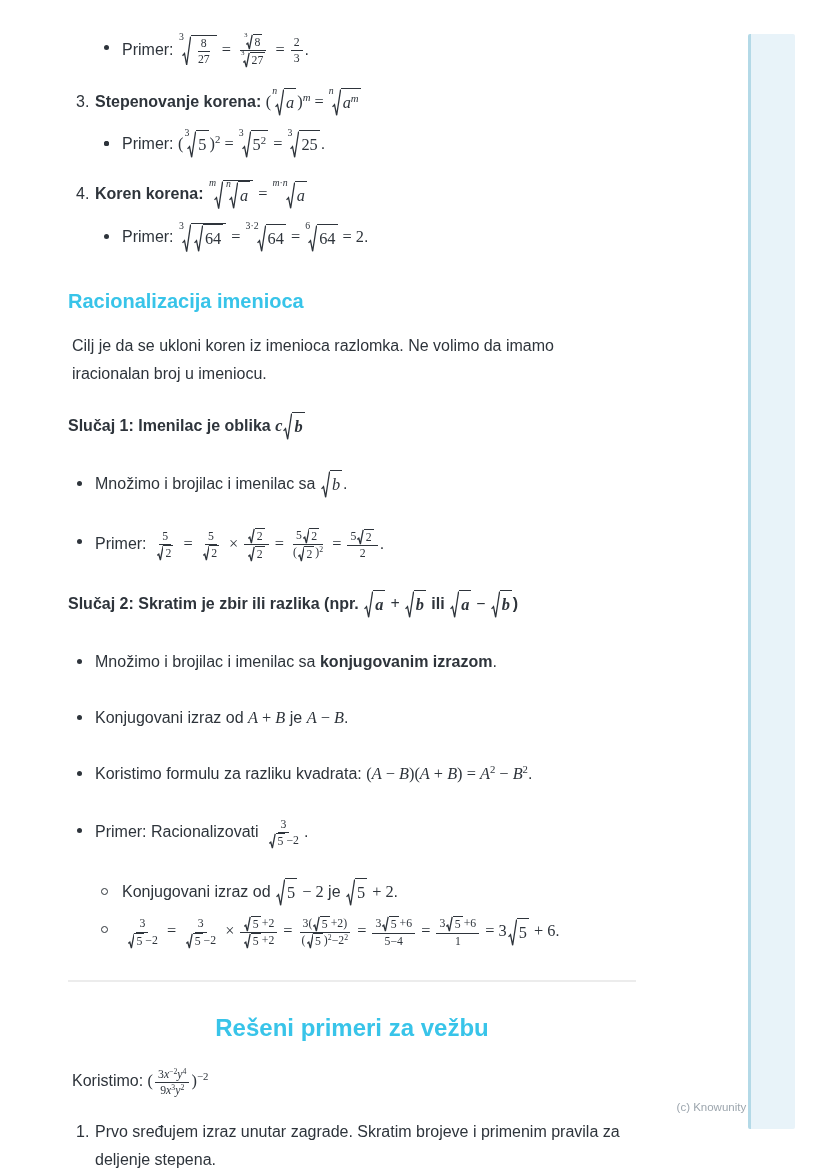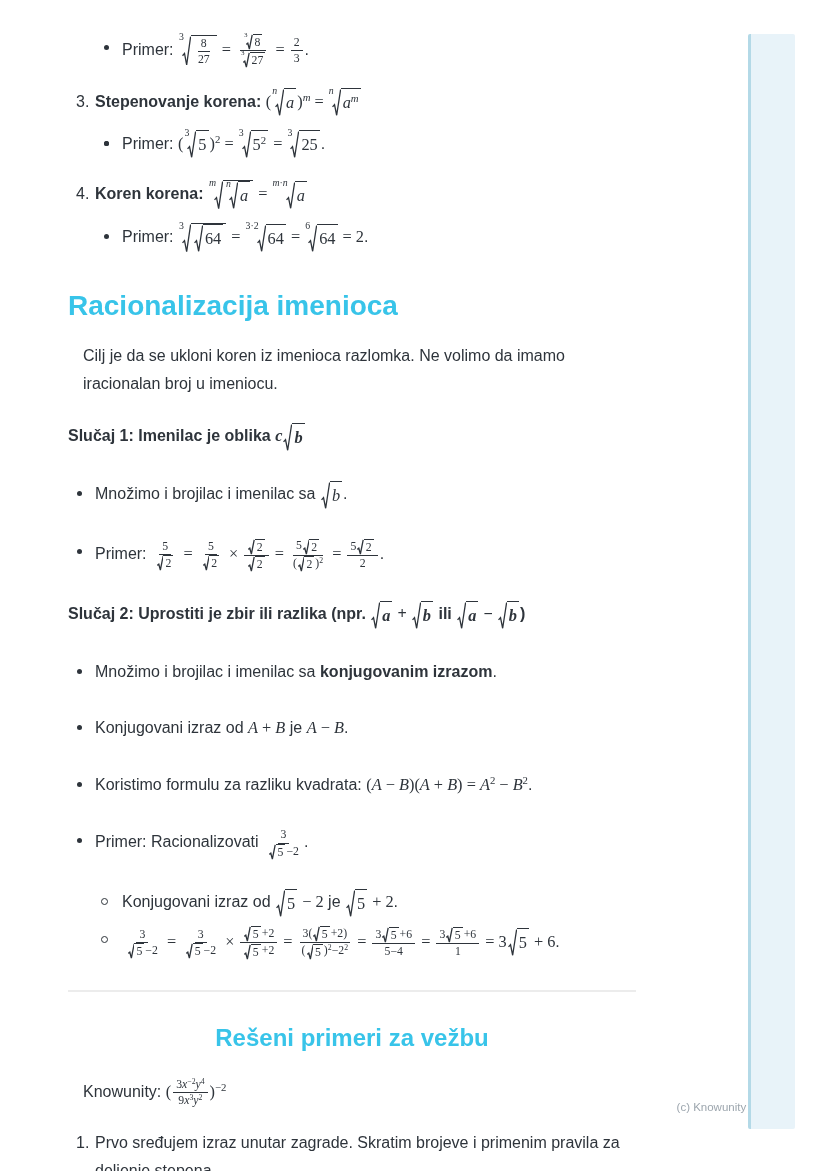"Racionalizacija imenioca" .h2 { font-size: 28px -> 20px }
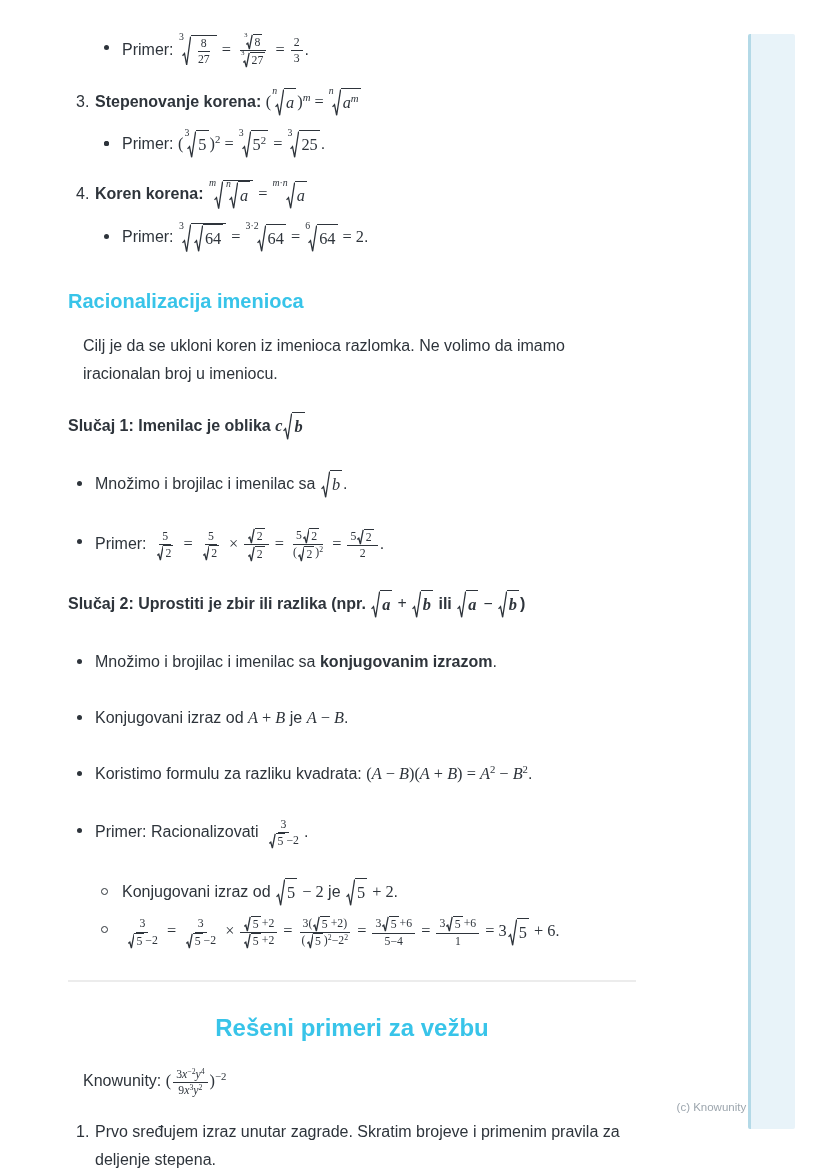"Cilj je da se ukloni" .p { margin: 0 15px 16px -> 0 4px 16px }
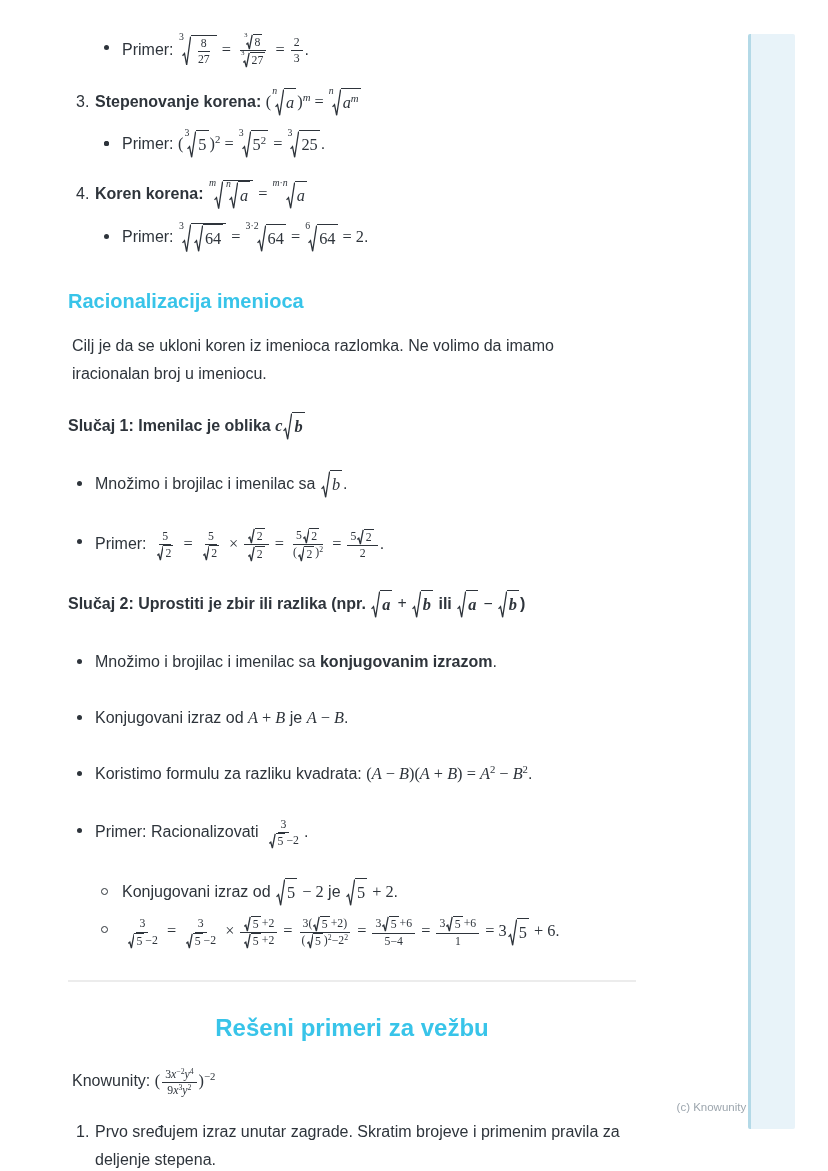"Slučaj 2: Uprostiti je zbir" span.seg { text: Uprostiti -> Skratim }
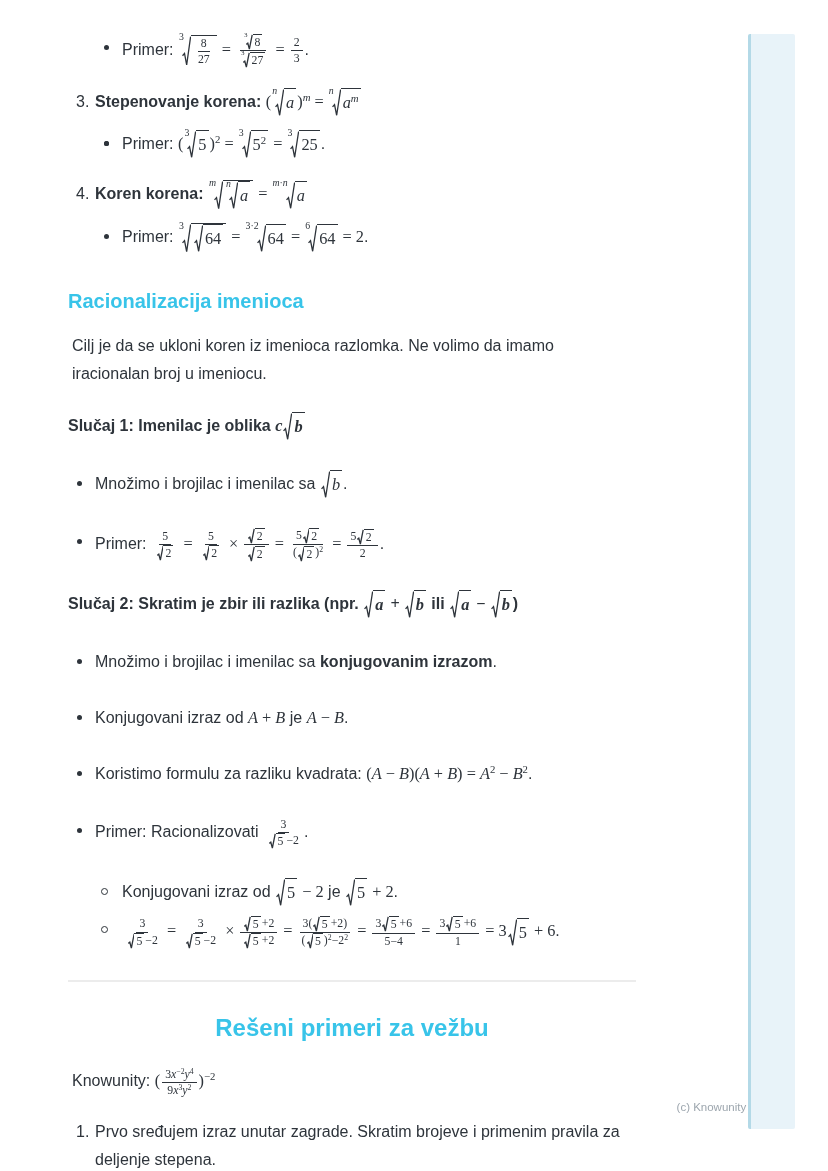"Knowunity:" span.seg { text: Knowunity -> Koristimo }
